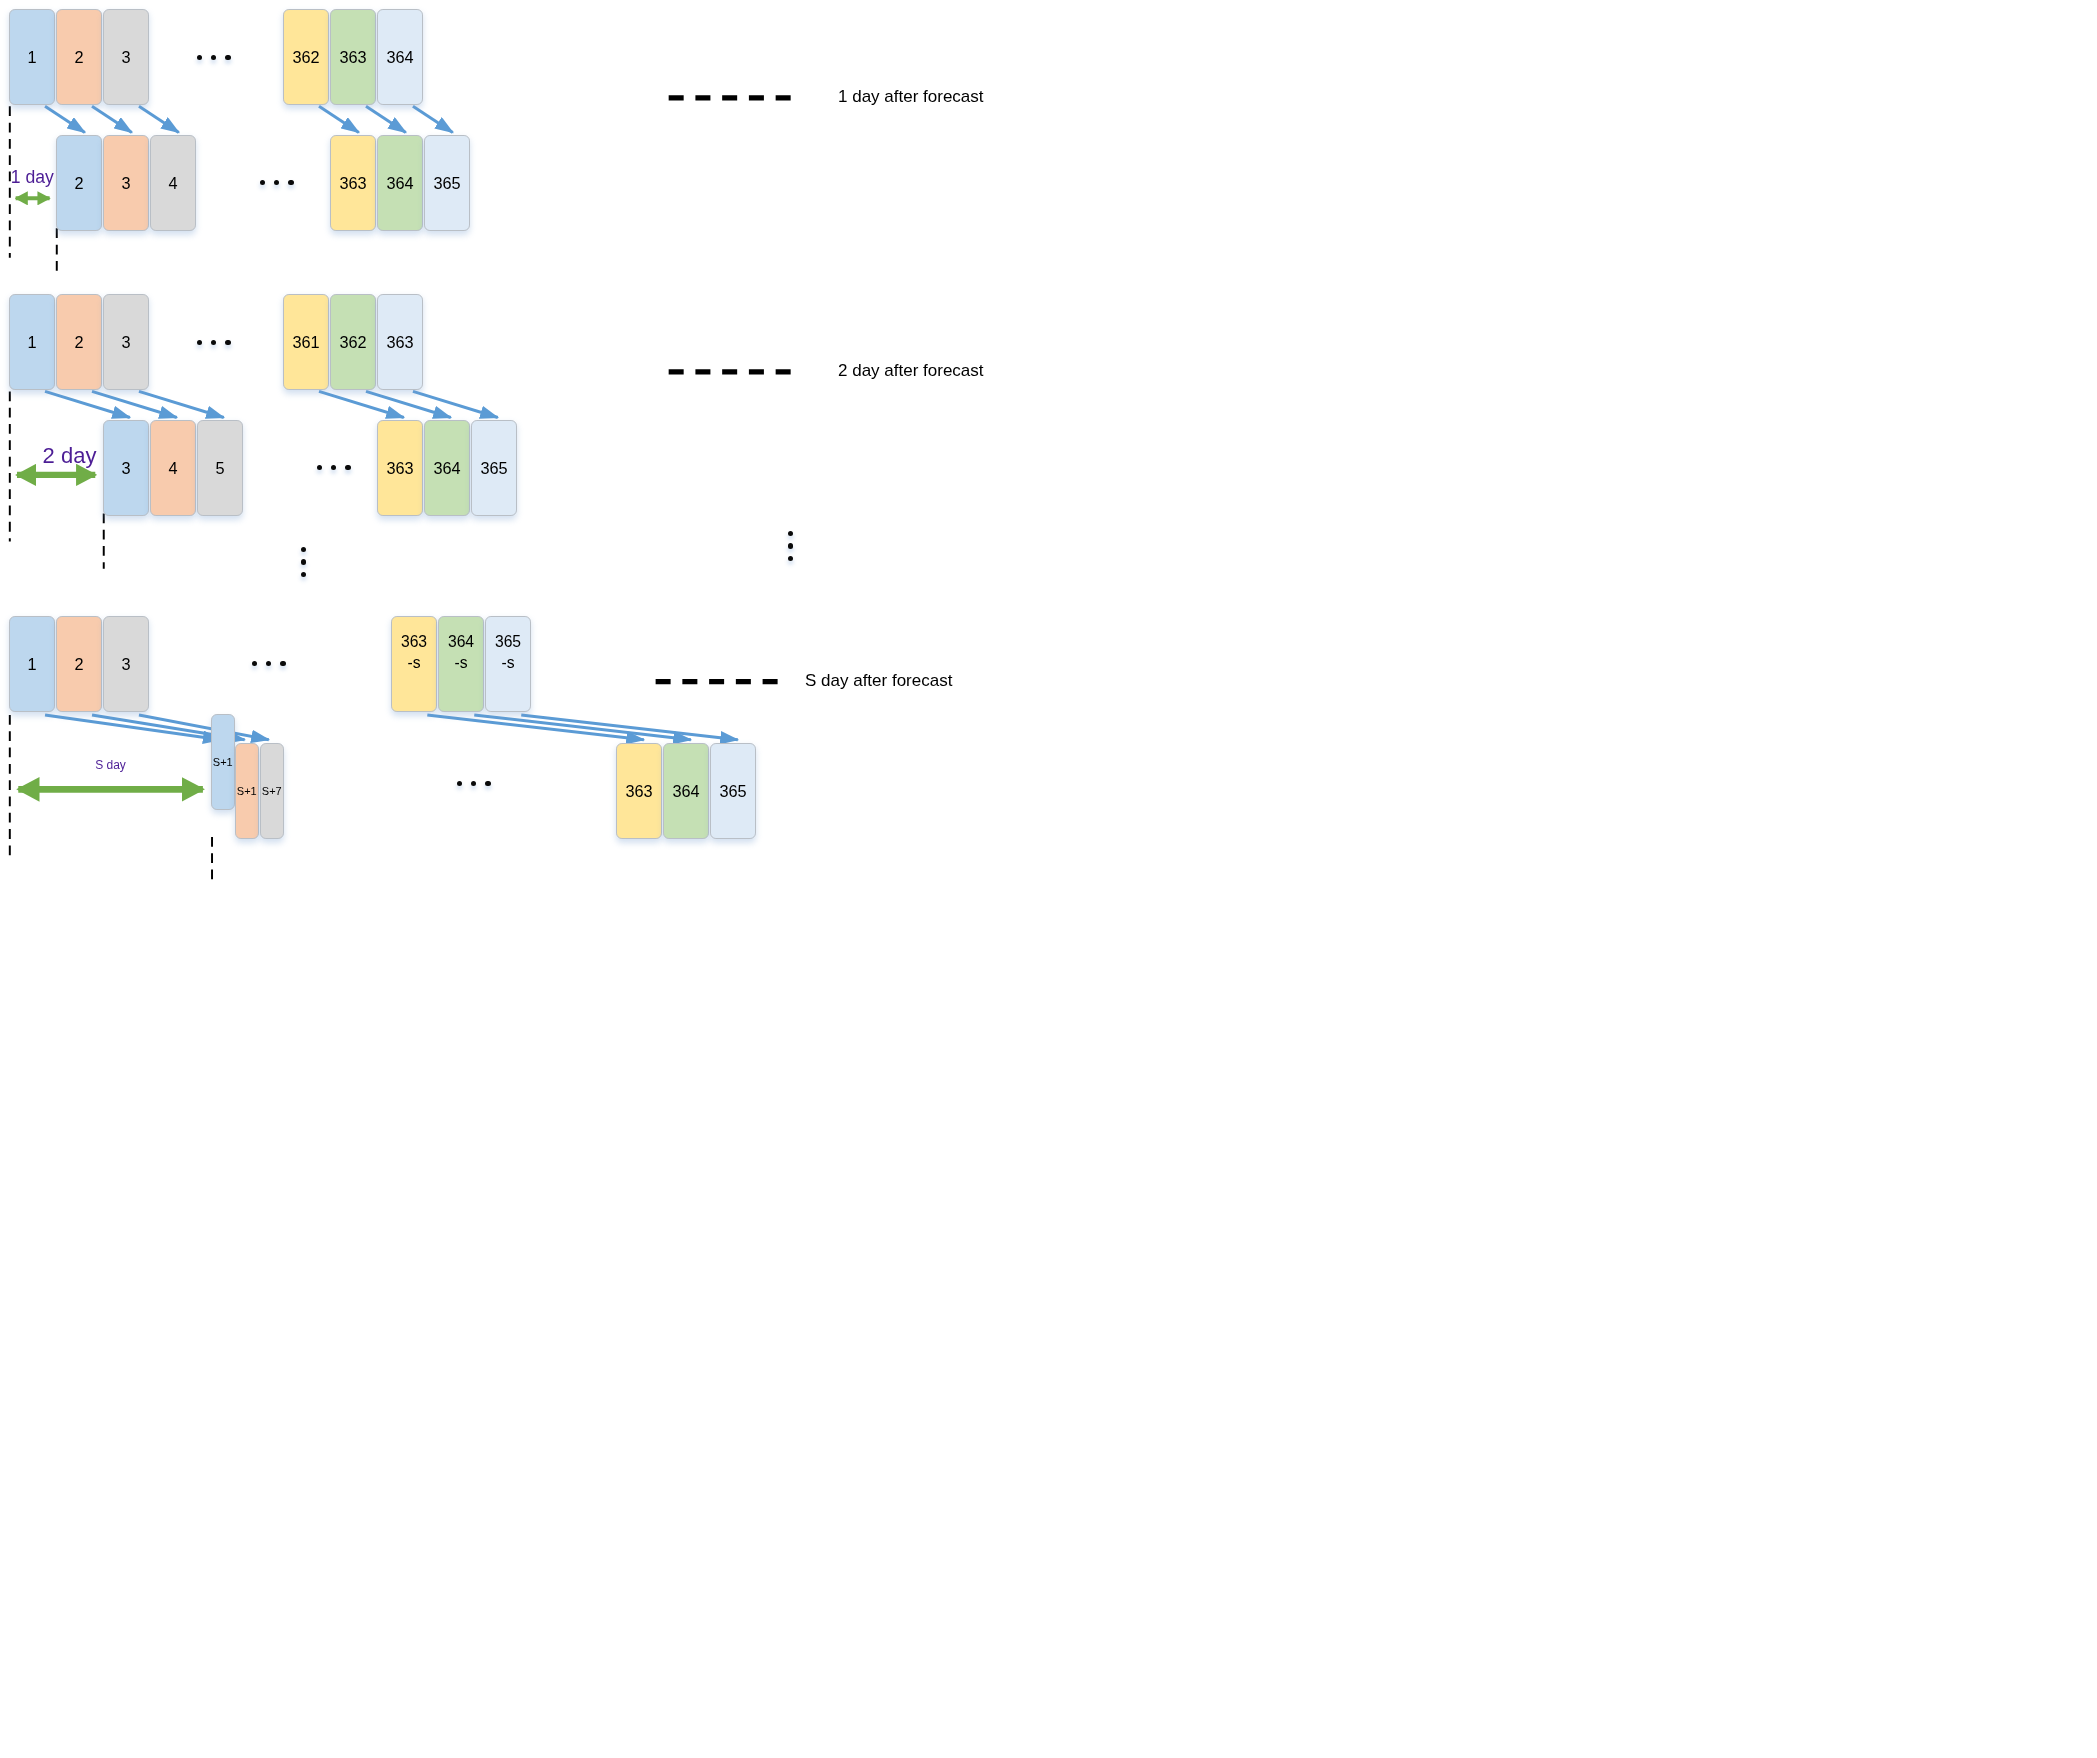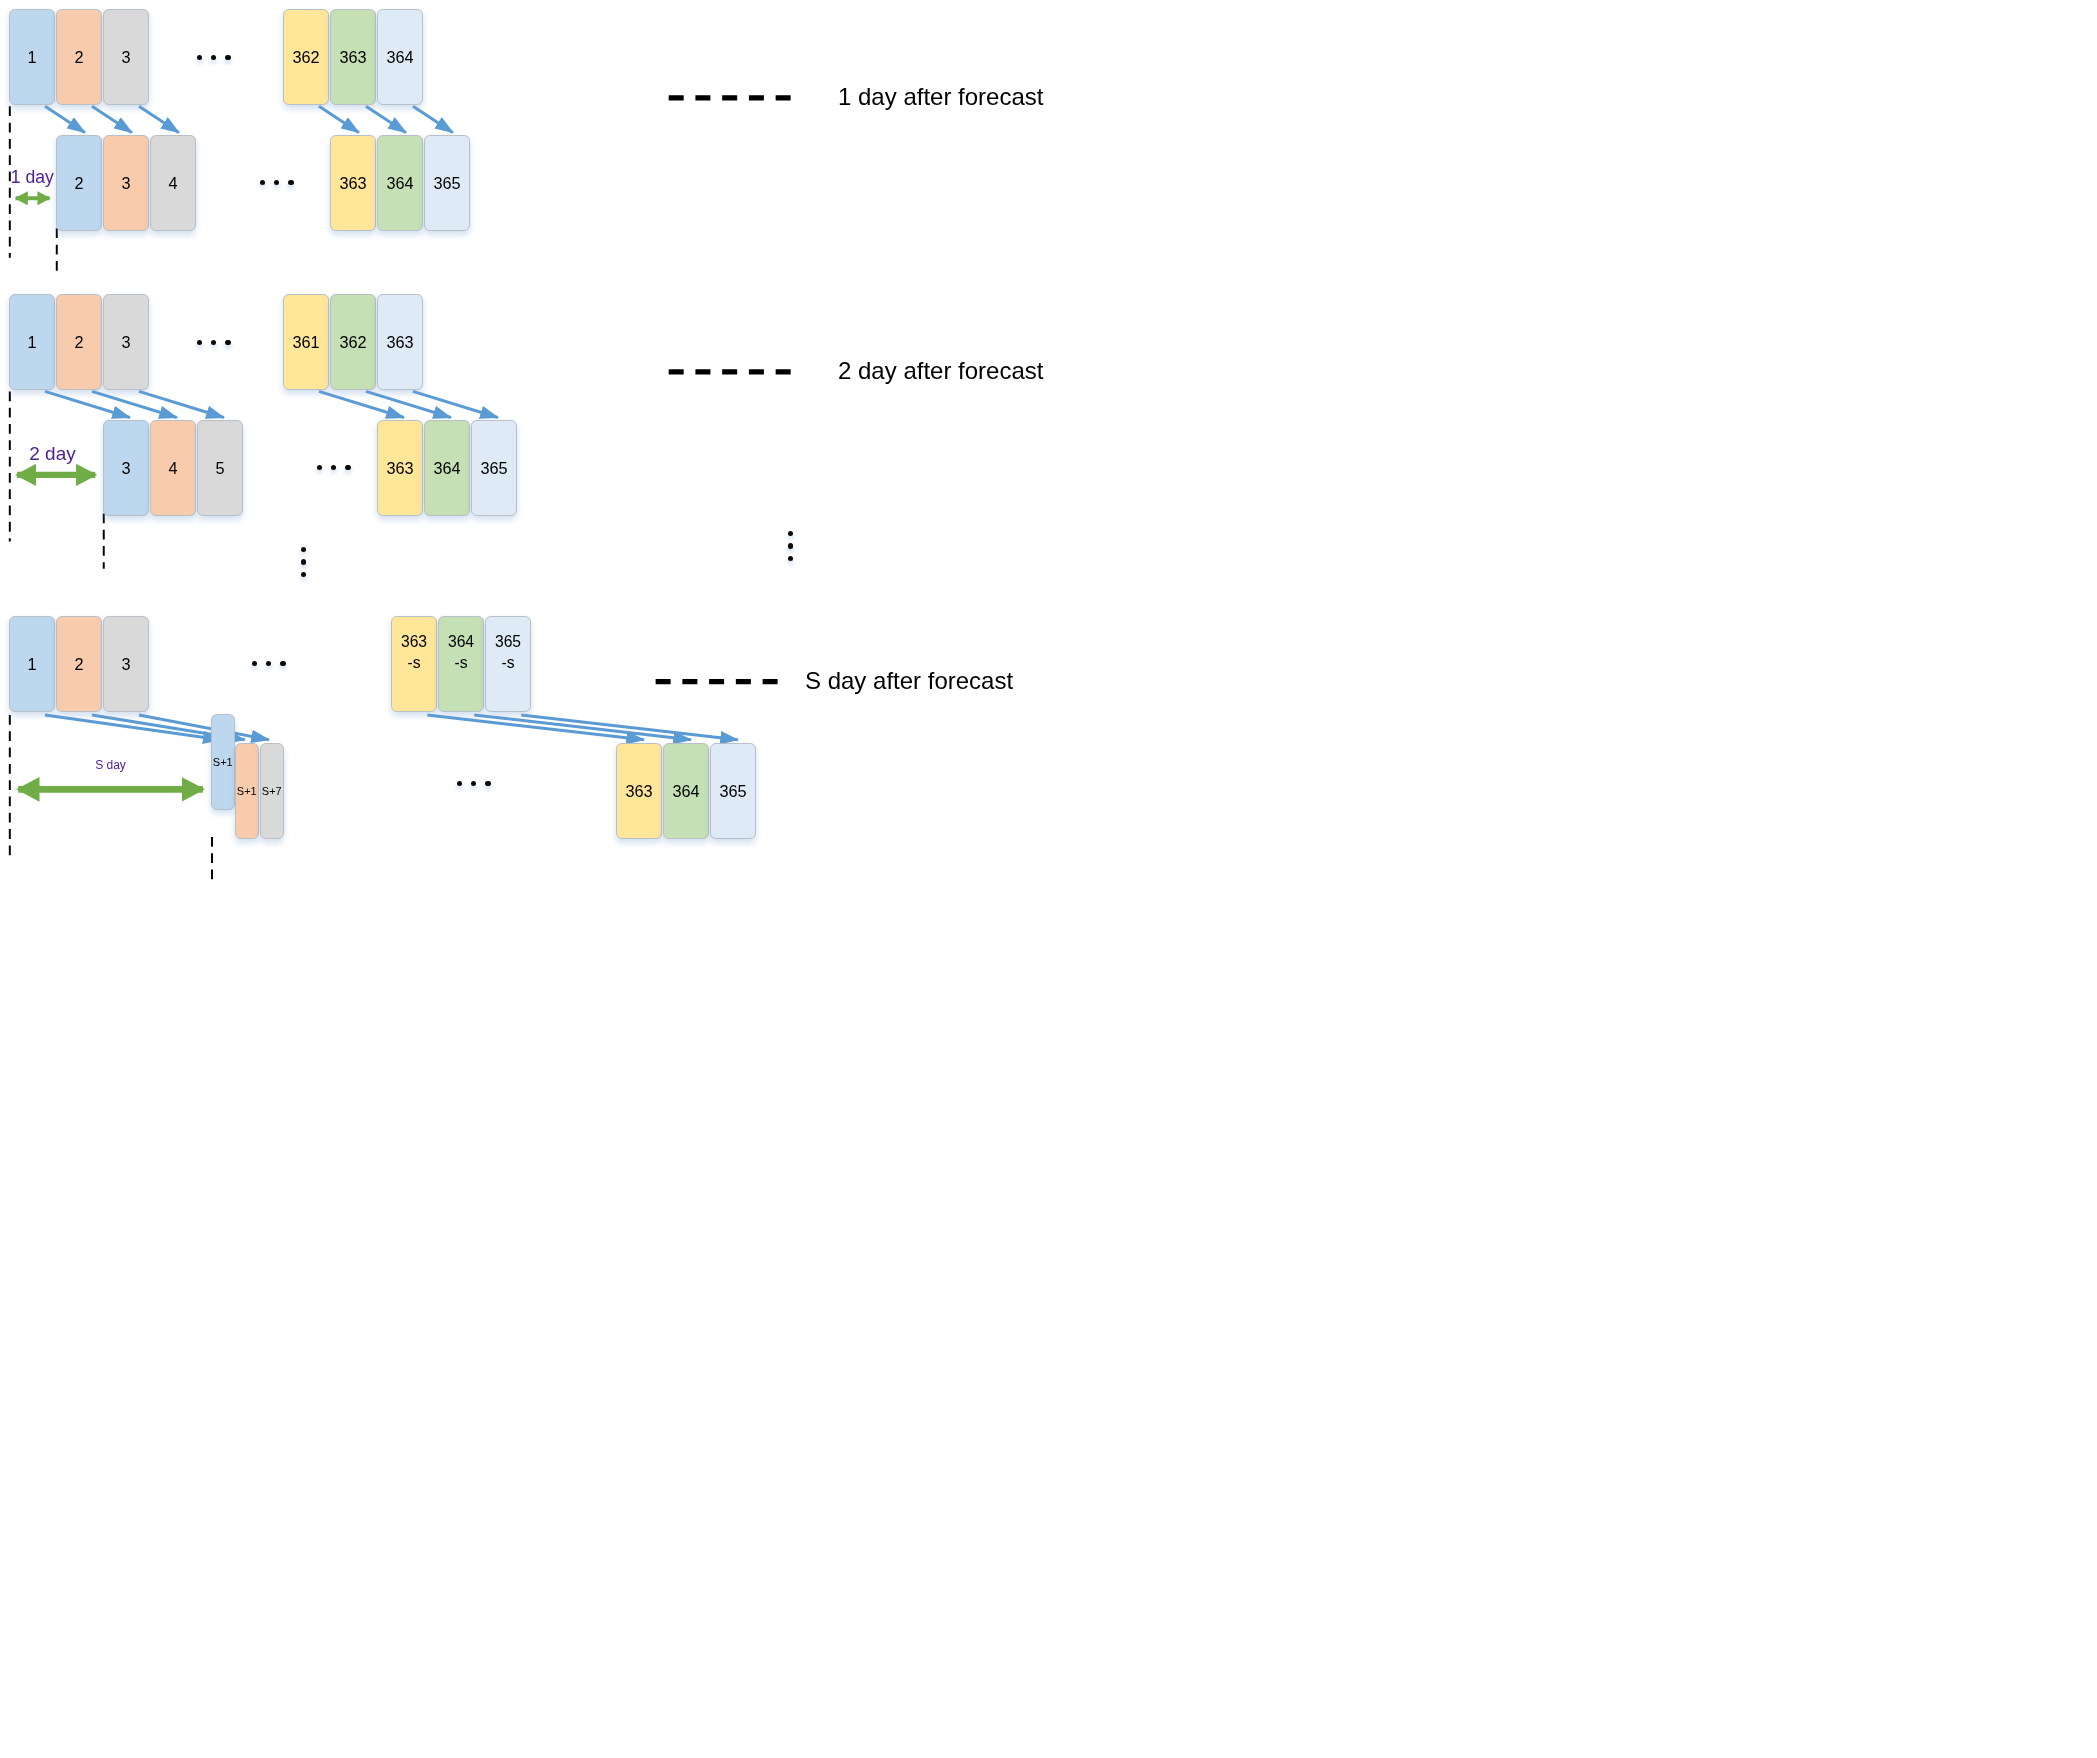"1 day after forecast" .legendtext { font-size: 24px -> 17px }
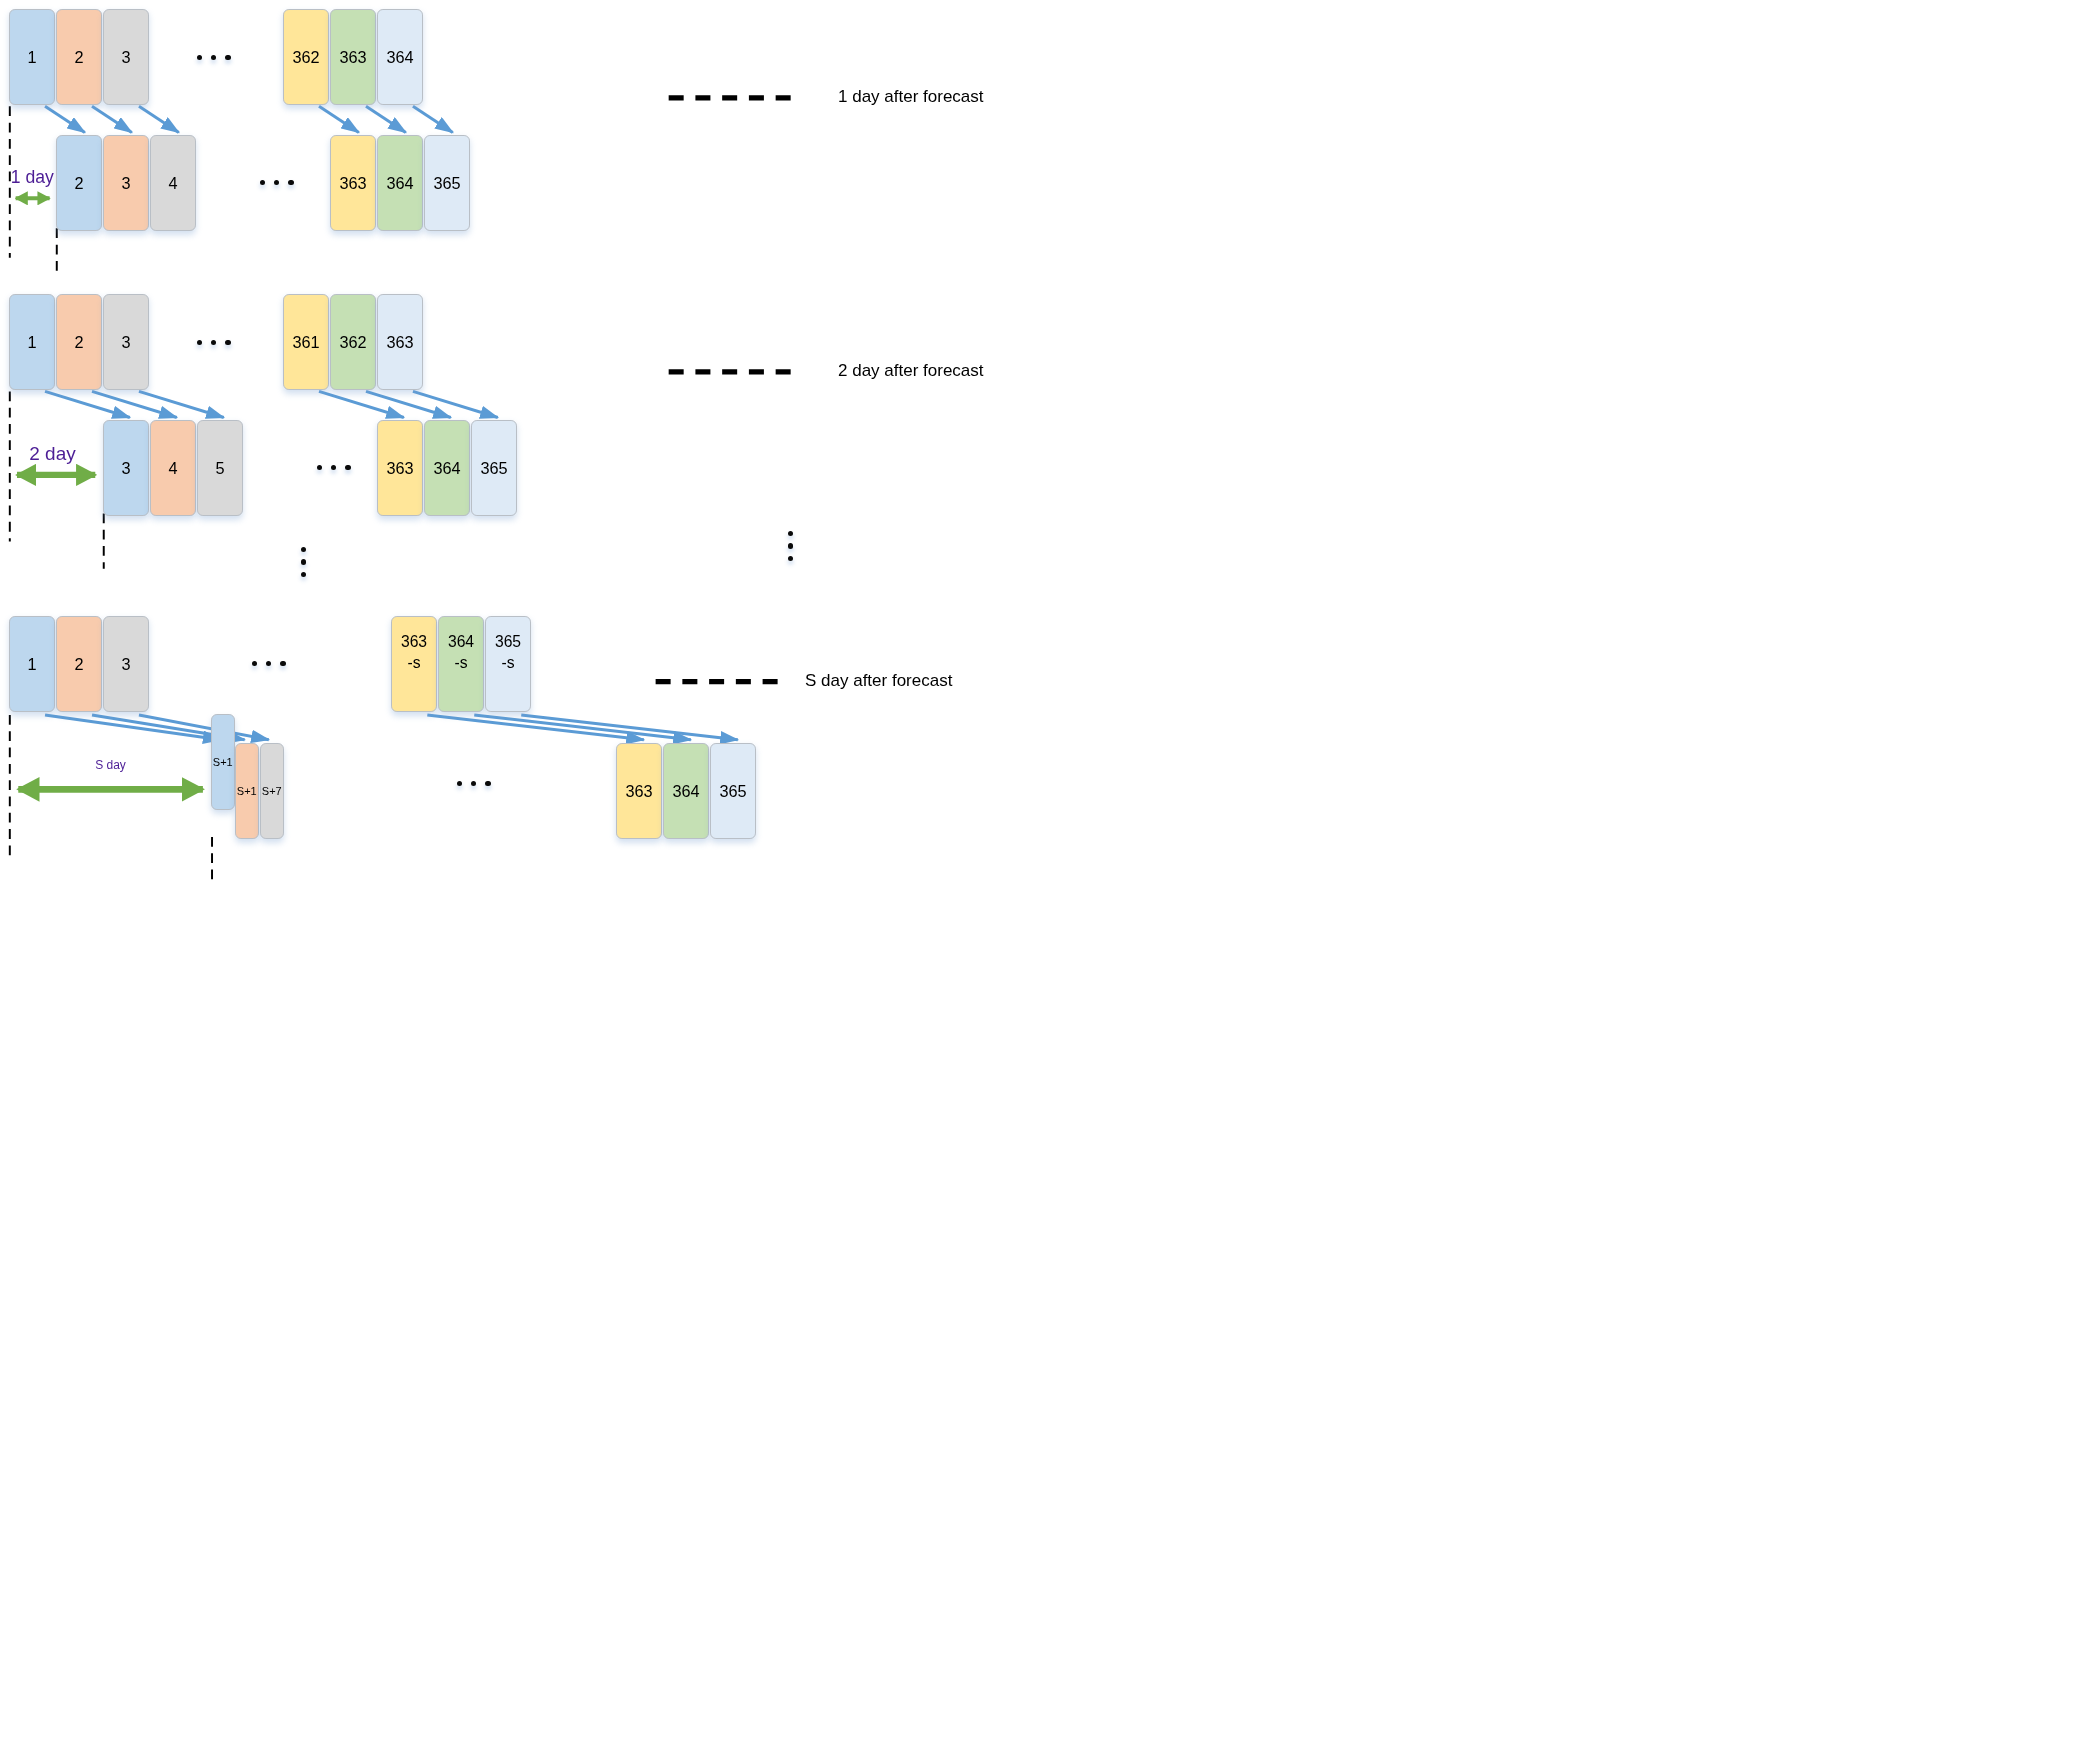"2 day" div.daylabel { font-size: 19px -> 22px; left: 12px -> 29px }
